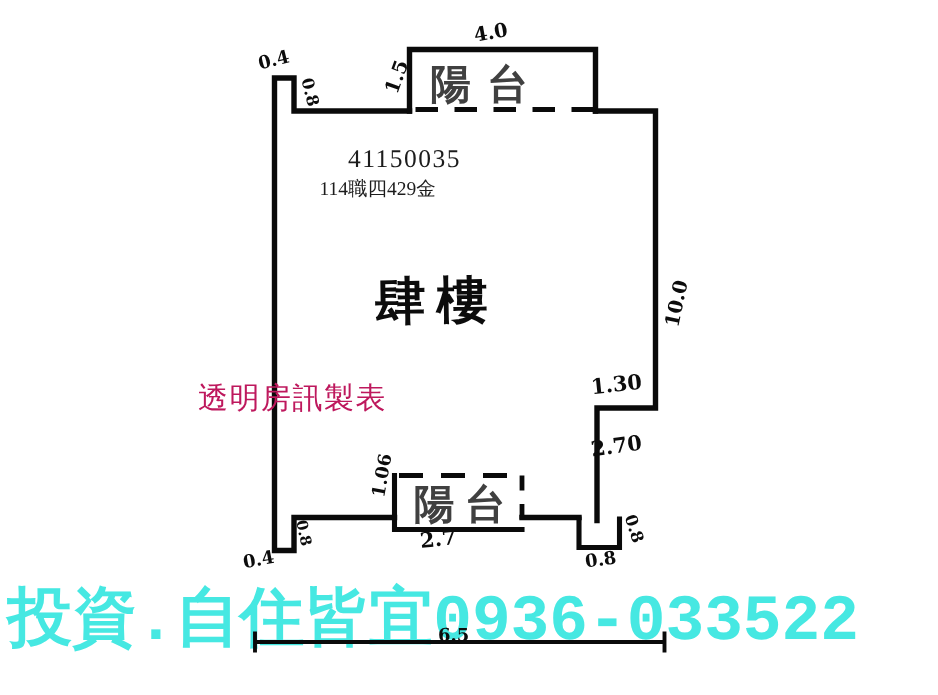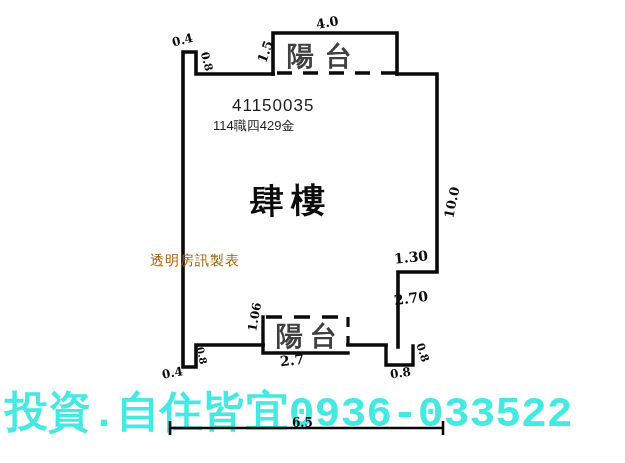"41150035" .typed { font-family: Liberation Sans, sans-serif -> Liberation Serif, serif }
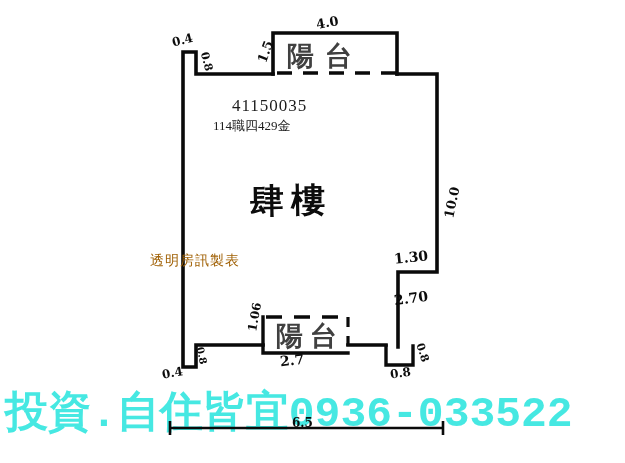"透明房訊製表" div.lbl { color: #a16207 -> #be185d; font-size: 14px -> 20px; margin-left: 18px -> none }
